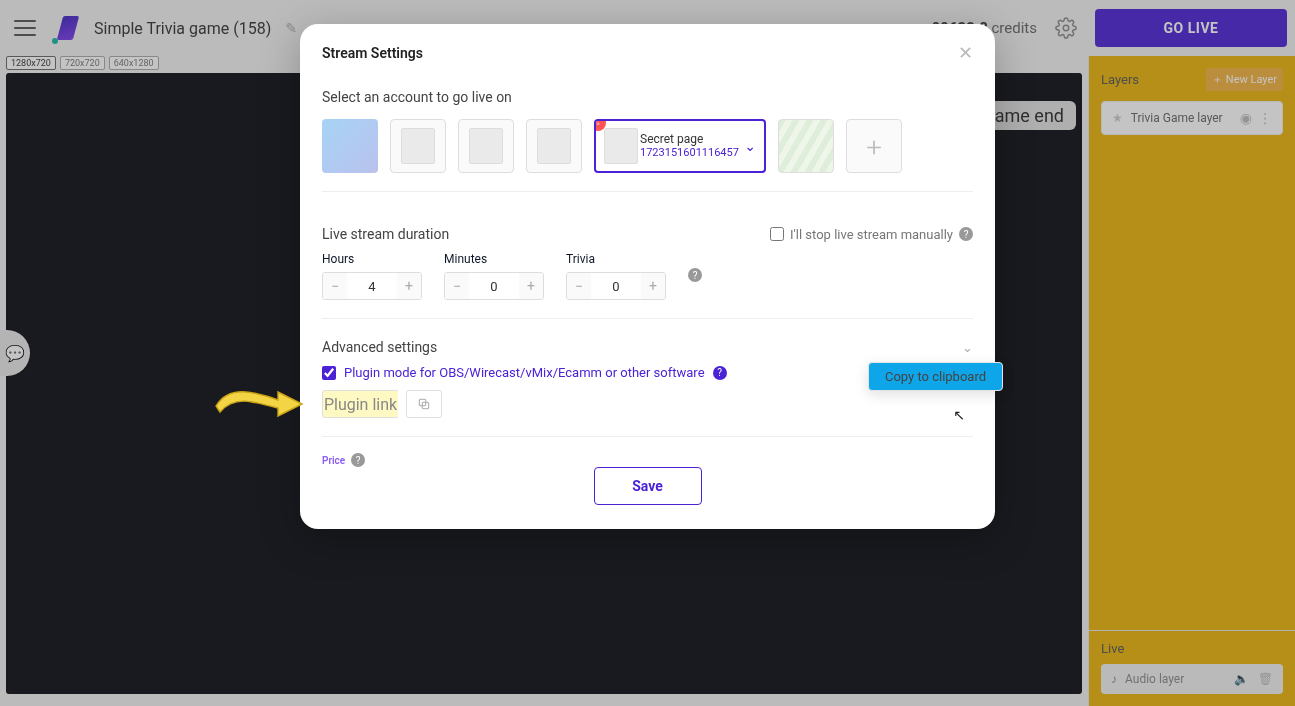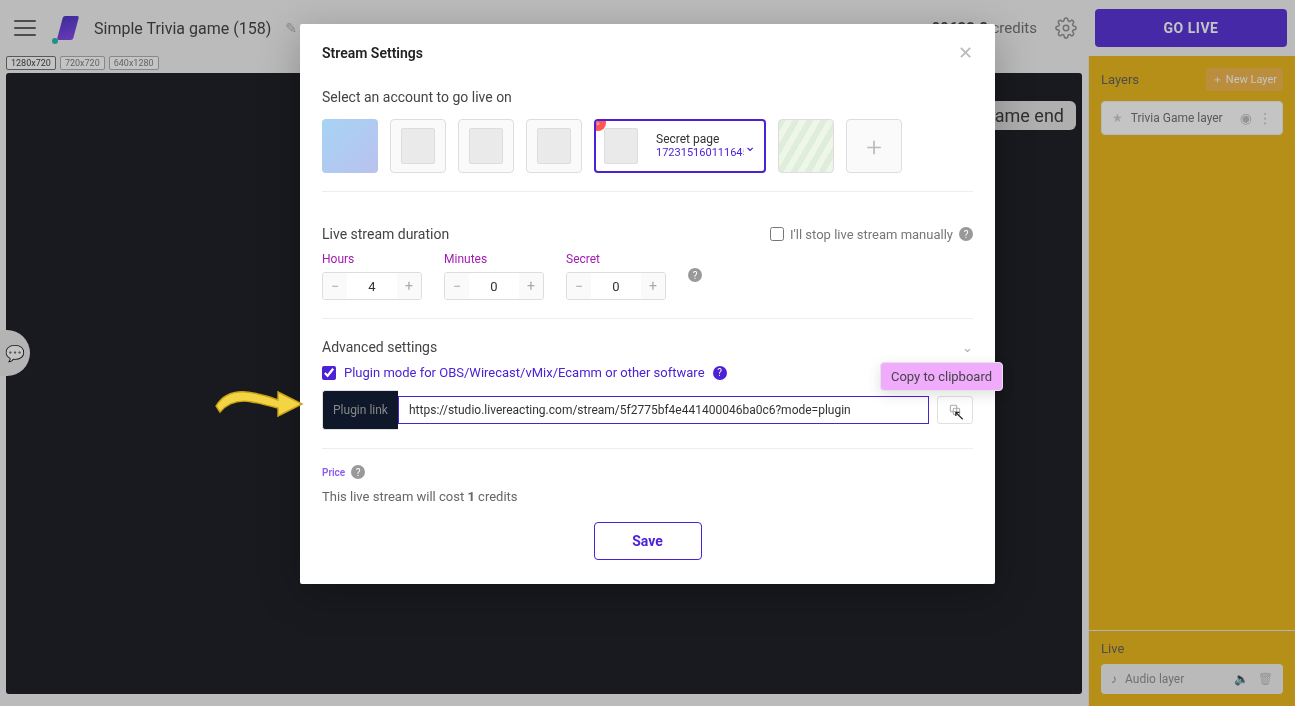"Stream Settings" .modal { border-radius: 2px -> 18px }
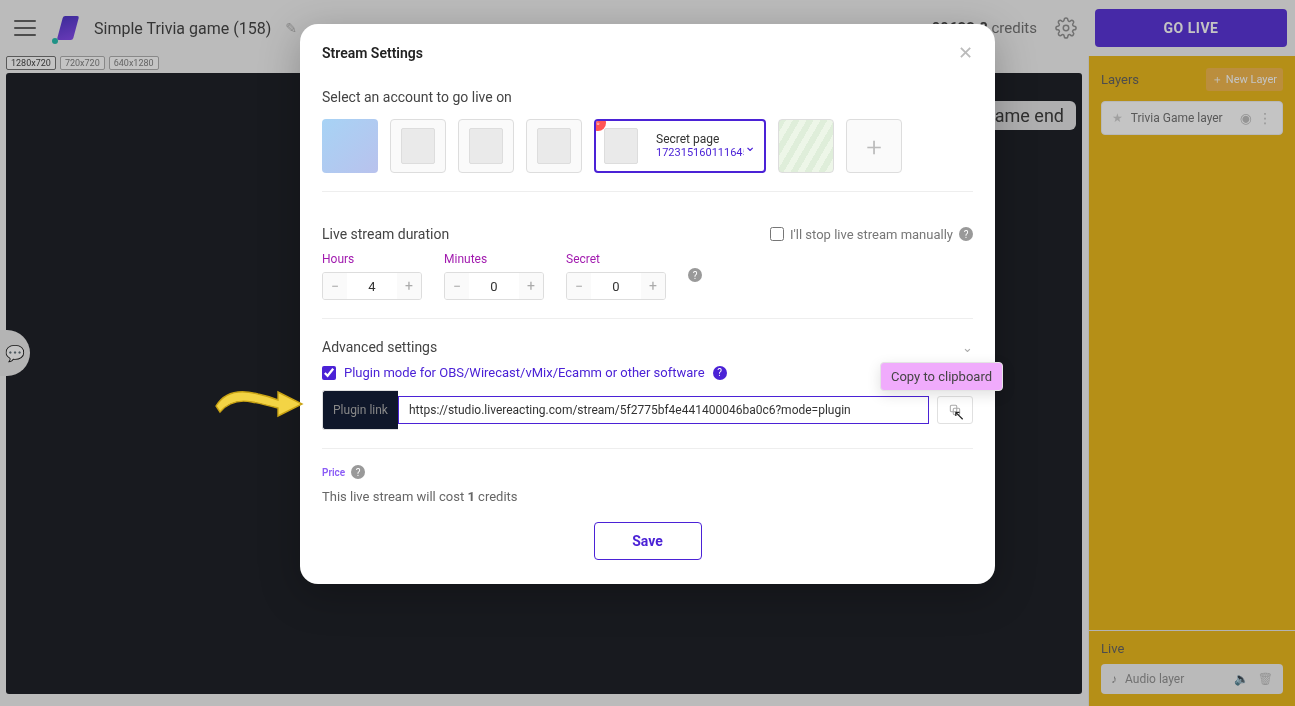"Secret page" .acct .info { margin-left: 18px -> 2px }
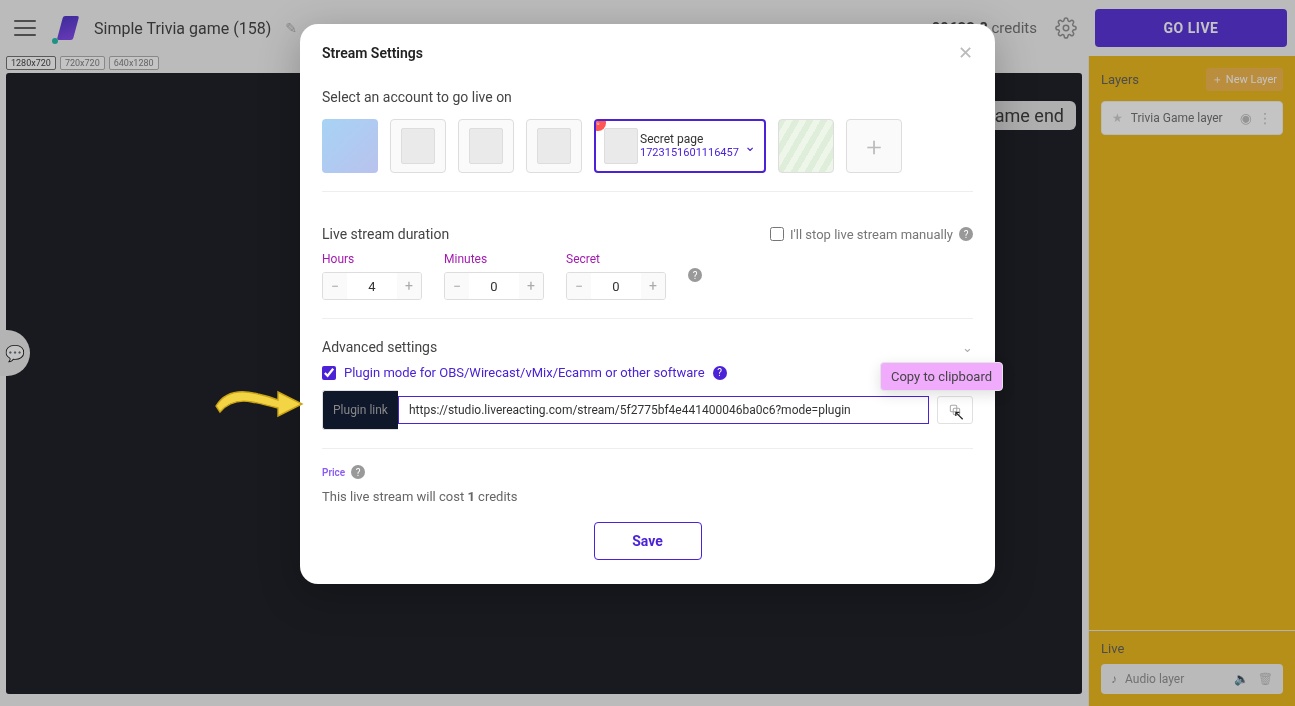"Hours" .dur-label { color: #a21caf -> #0f172a }
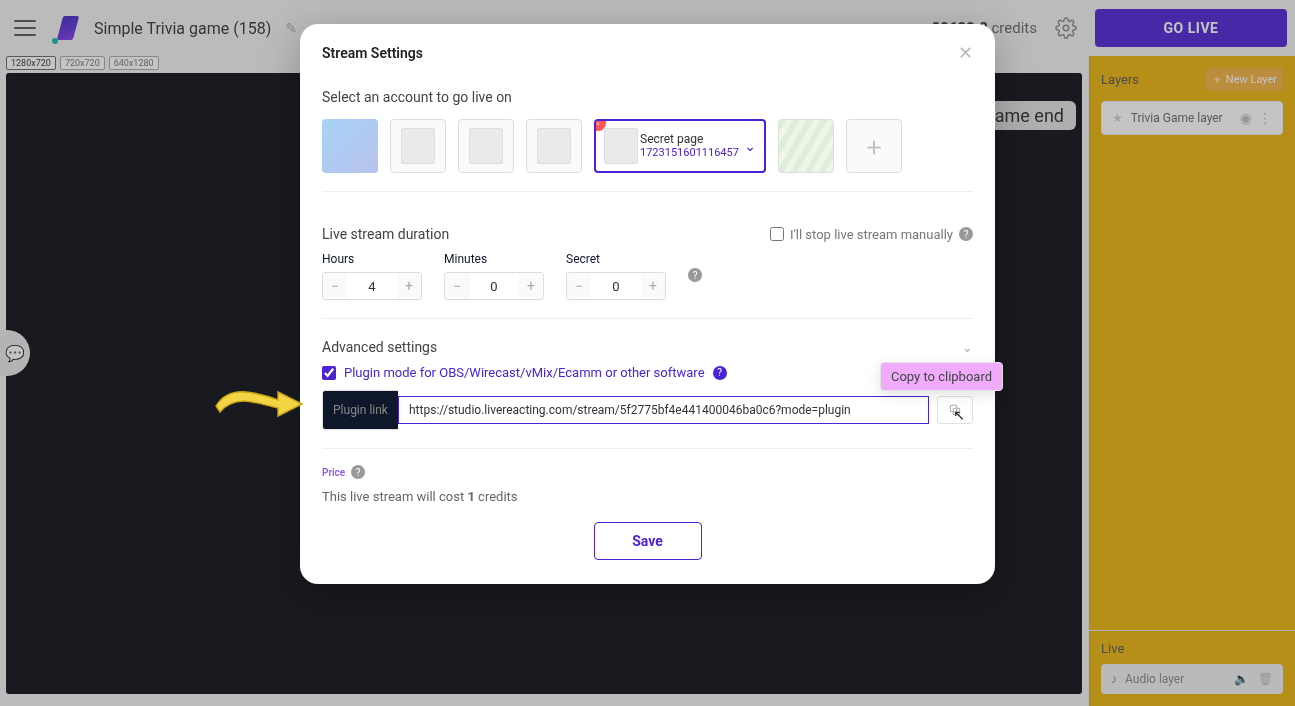"Secret" span.dur-label { text: Secret -> Trivia }
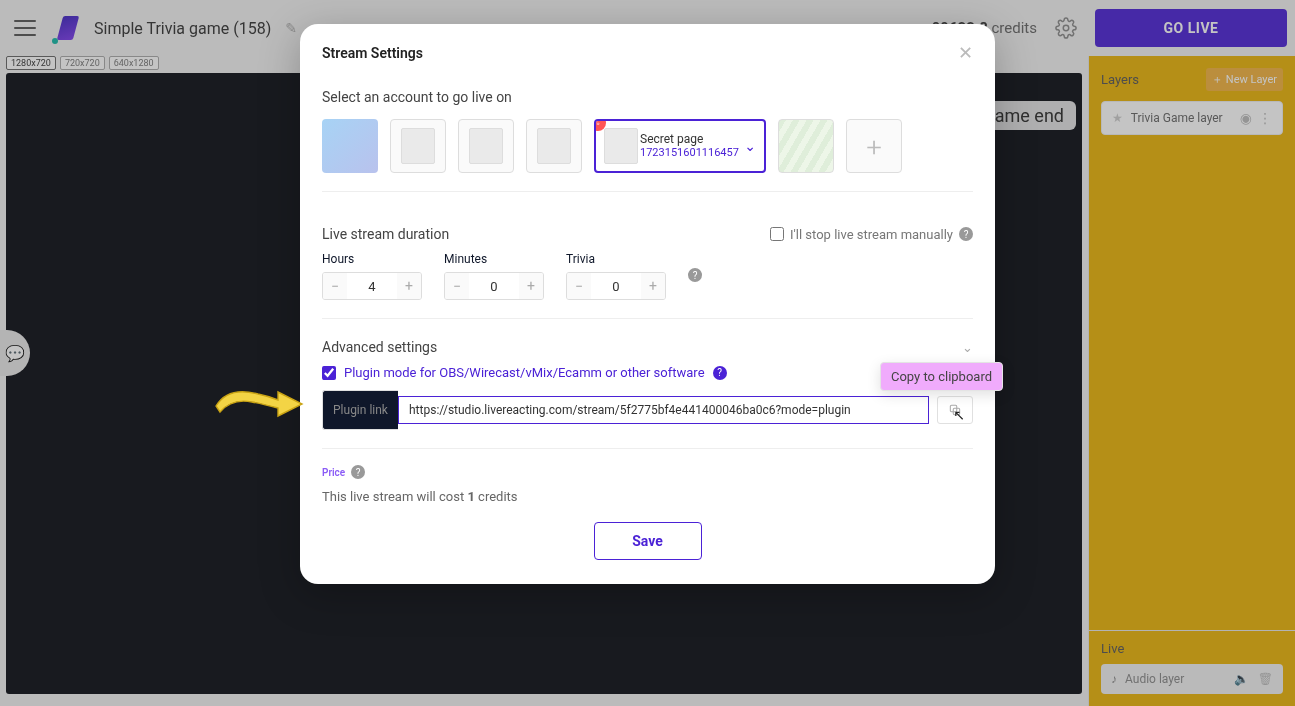"Copy to clipboard" .tooltip { background: #f0abfc -> #0ea5e9; padding: 6px 10px -> 6px 16px }
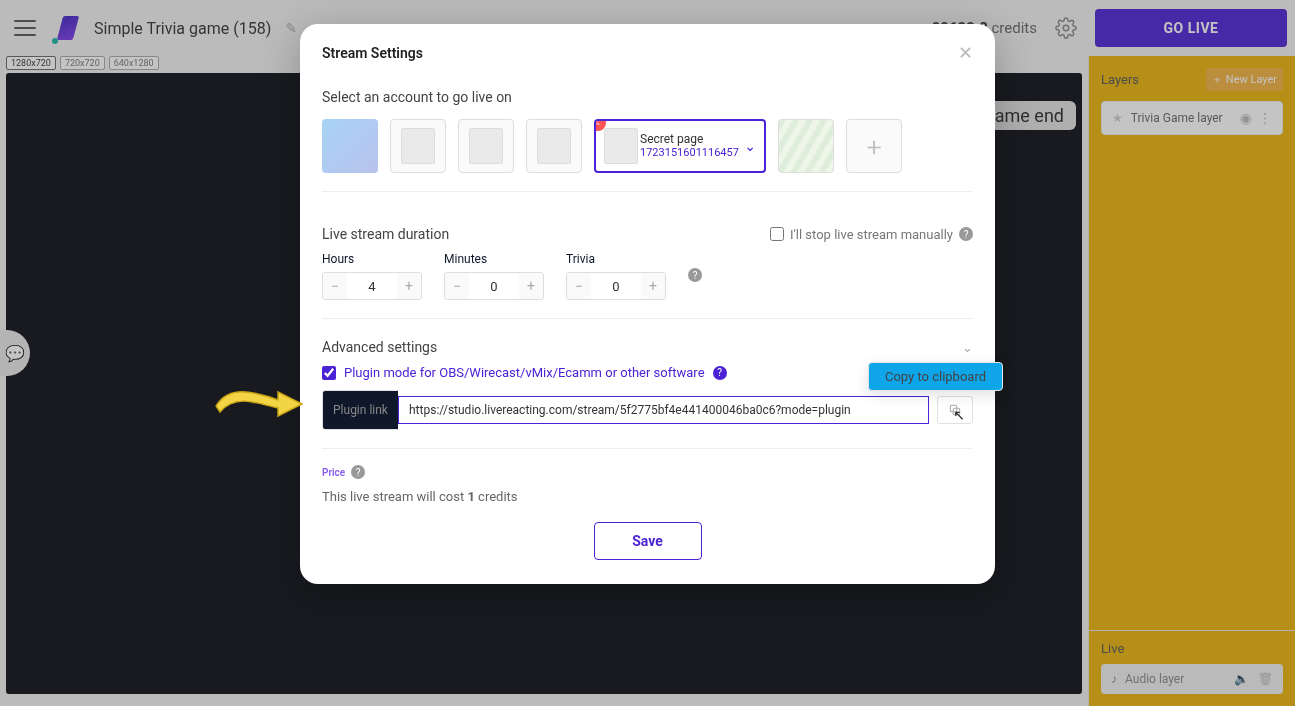"Plugin link" .link-label { background: #0f172a -> #fef9c3; font-size: 12px -> 16px; height: 40px -> 28px }
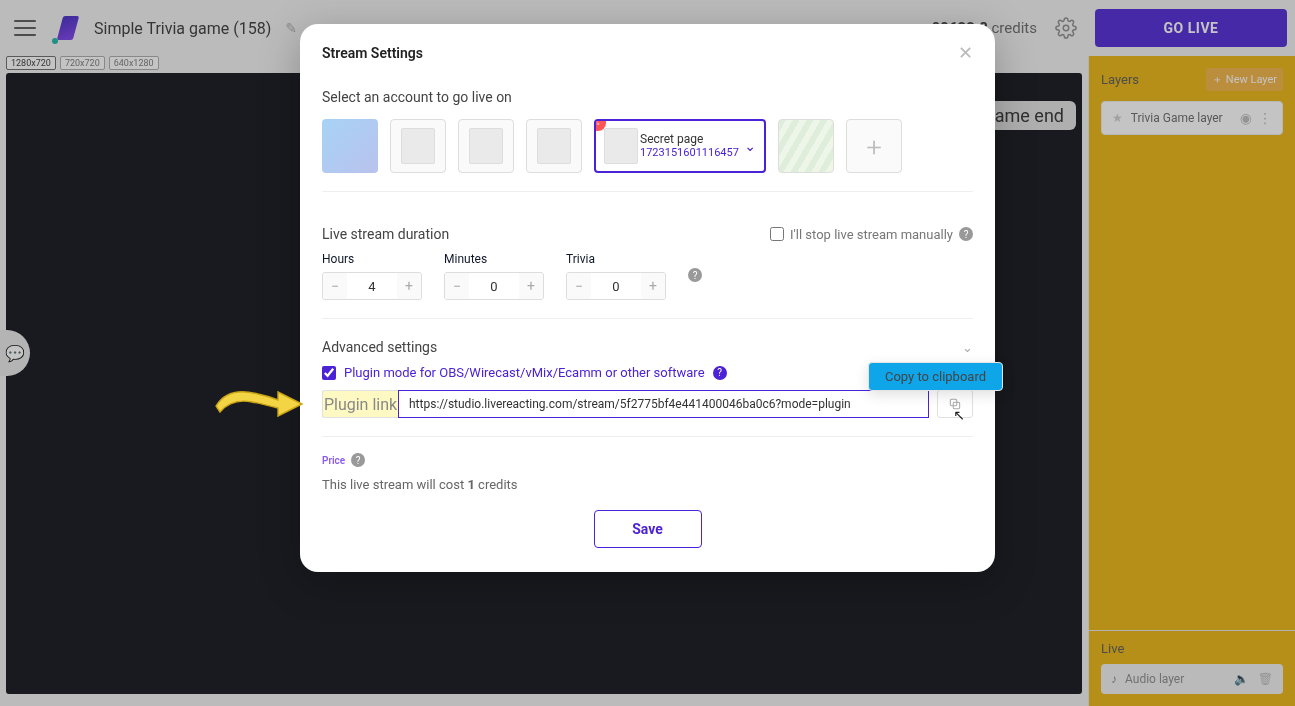"https://studio.livereacting.com/stream/5" input.link-input { html: <input> -> none }
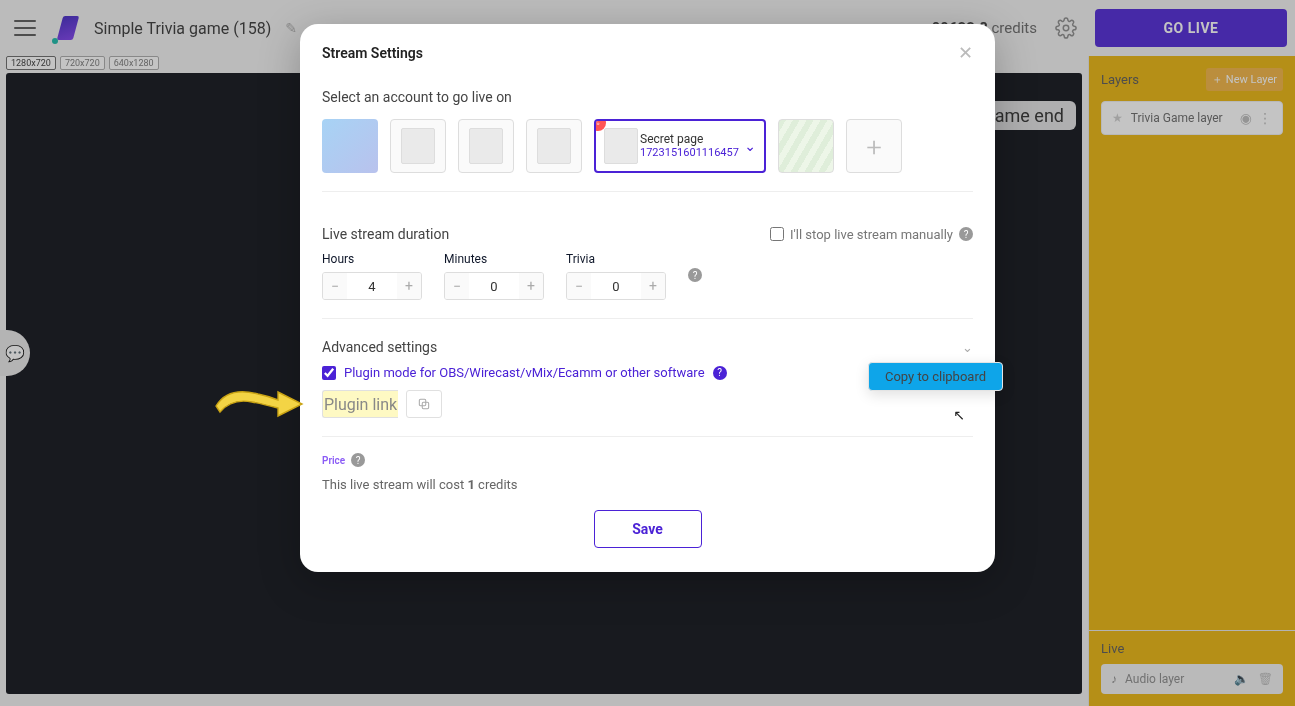"This live stream will cost" div.price-text { html: <div> <span>This live stream will cost </span><b>1</b><span> credits</span> </div> -> none }
